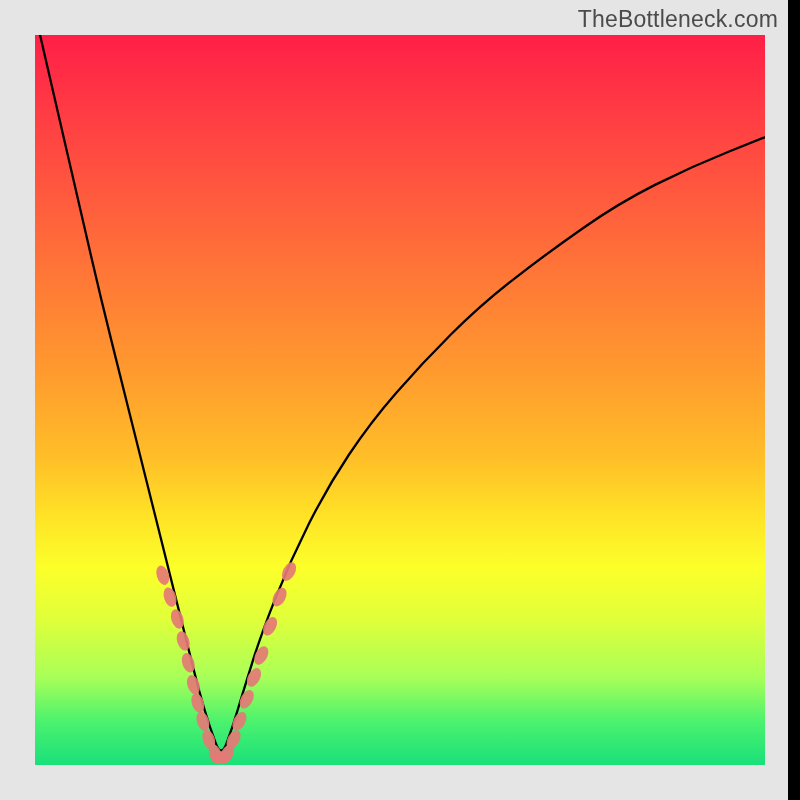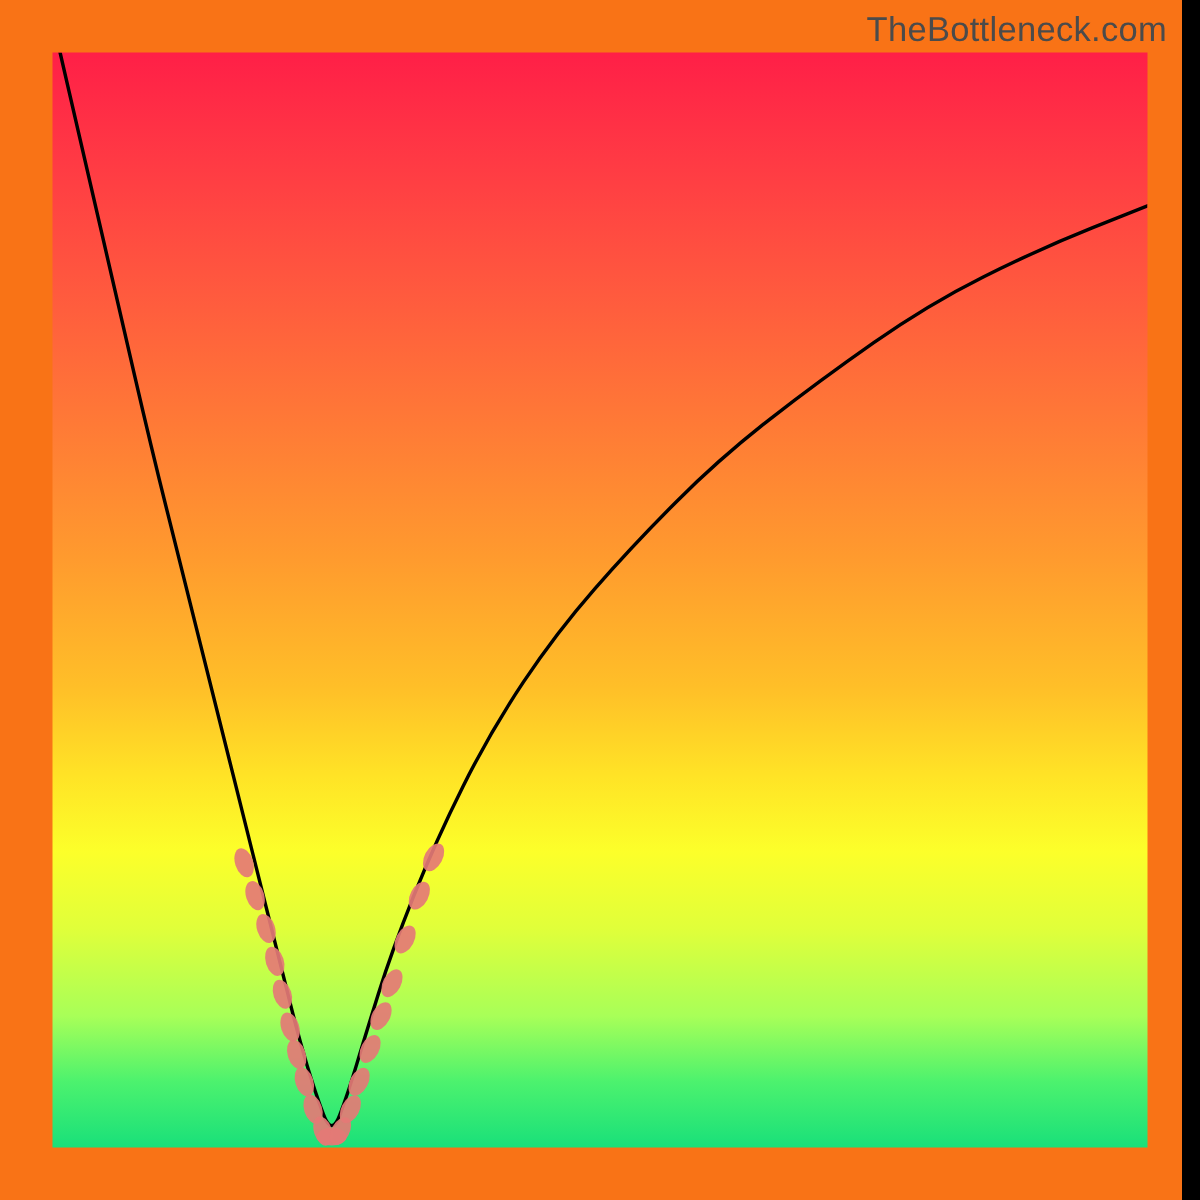"TheBottleneck.com" .outer { background: #f97316 -> #e5e5e5 }
